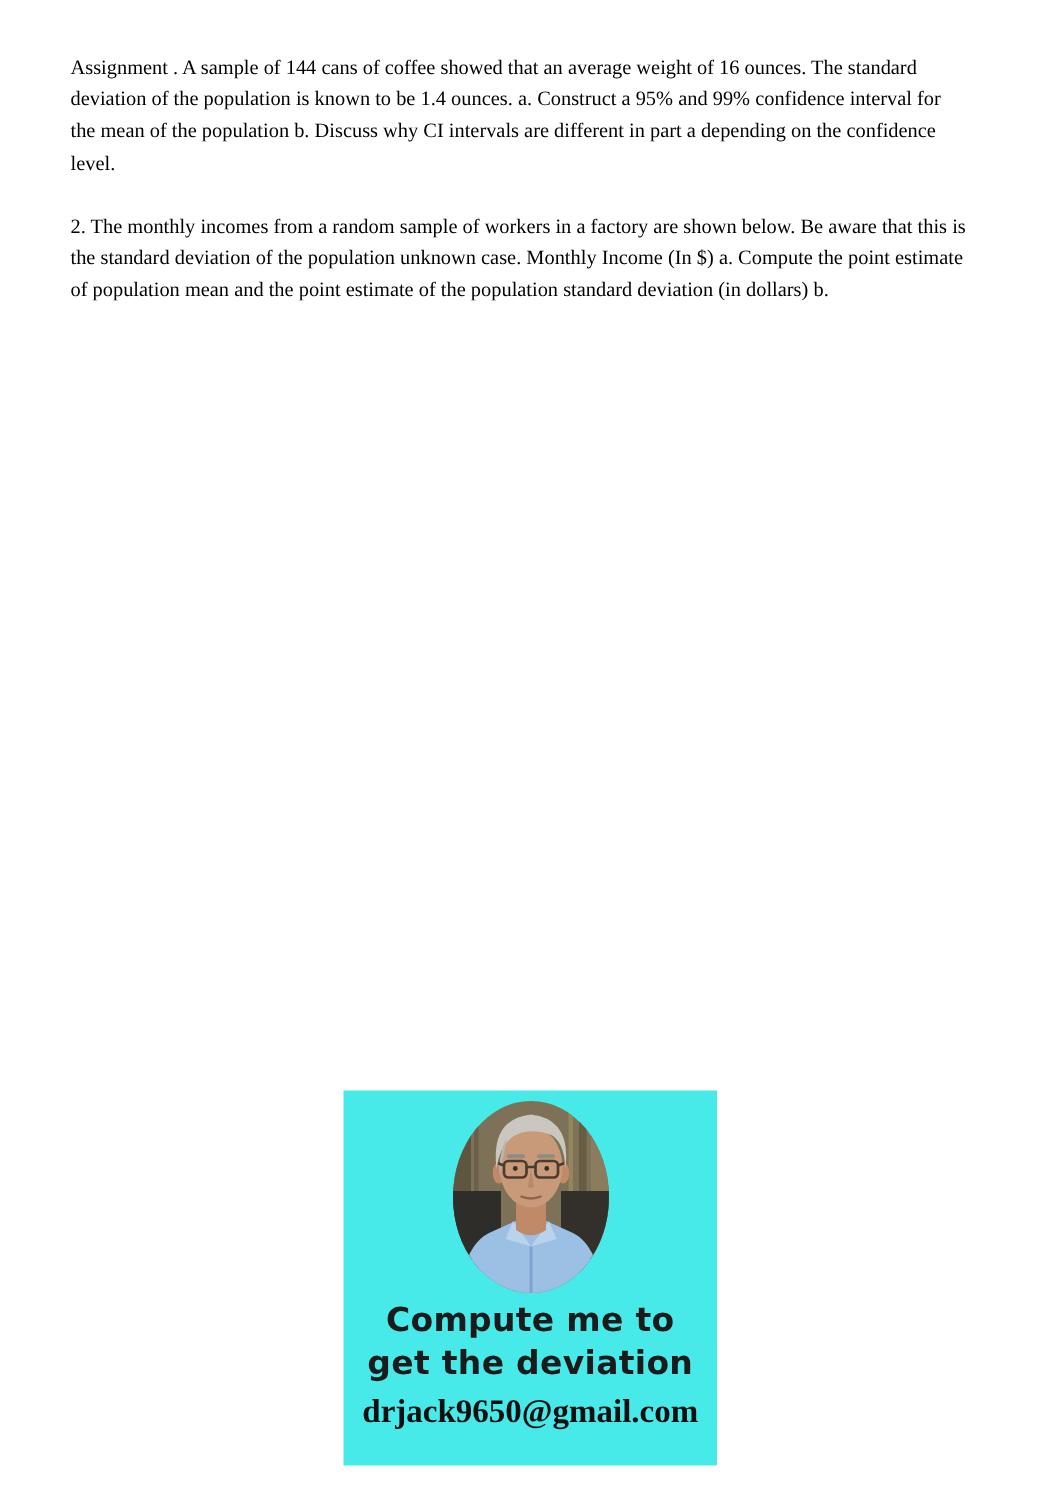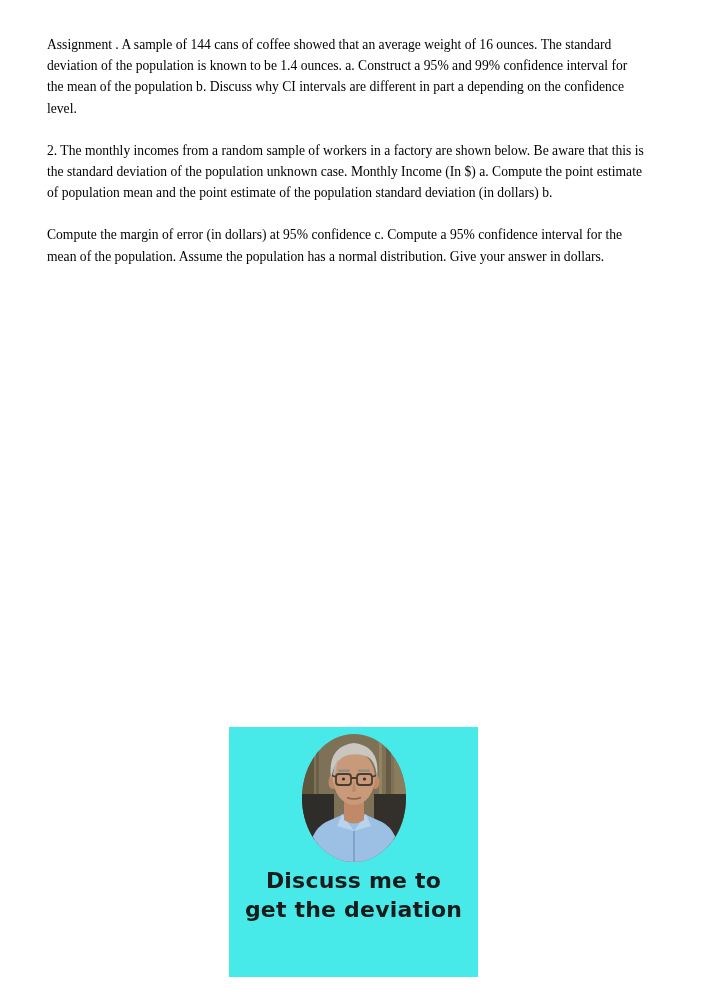"Compute the margin of error" p { html: <p>Compute the margin of error (in dollars) at 95% confidence c. Compute a 95% confidence interval for the mean of the population. Assume the population has a normal distribution. Give your answer in dollars.</p> -> none }
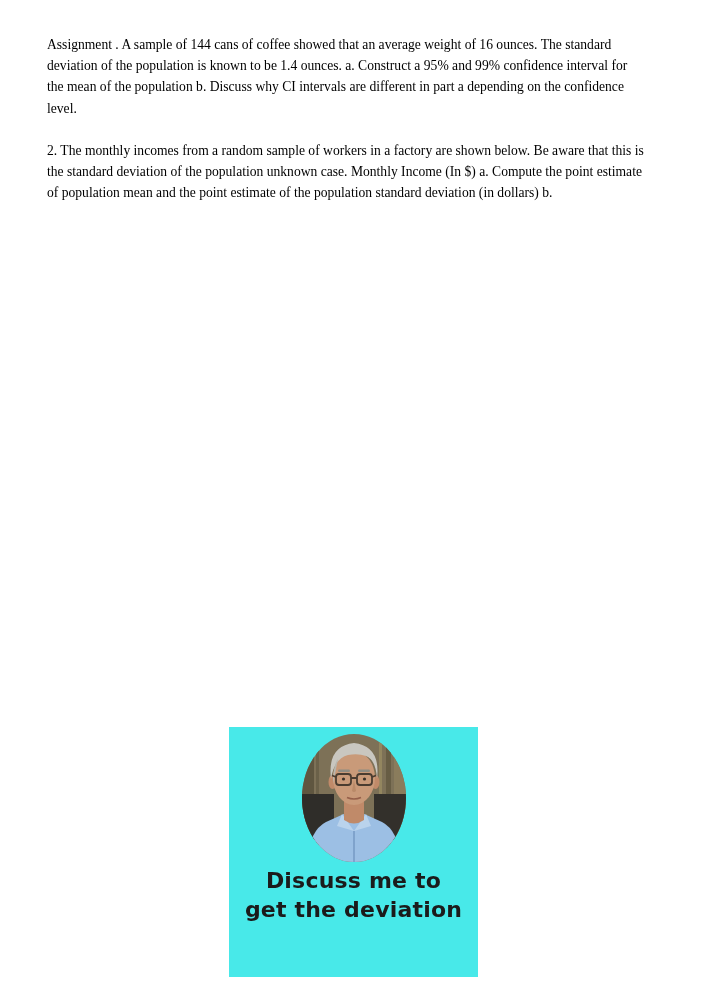"Discuss me to" div { text: Discuss -> Compute }
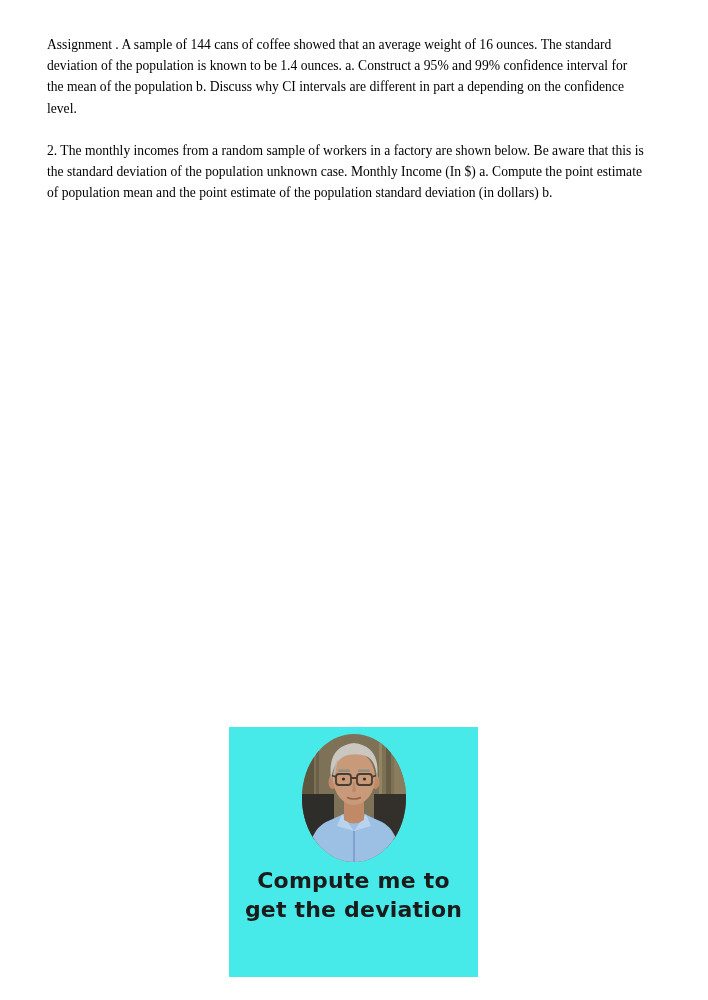"drjack9650@gmail.com" div.promo-email { html: none -> <div>drjack9650@gmail.com</div> }
